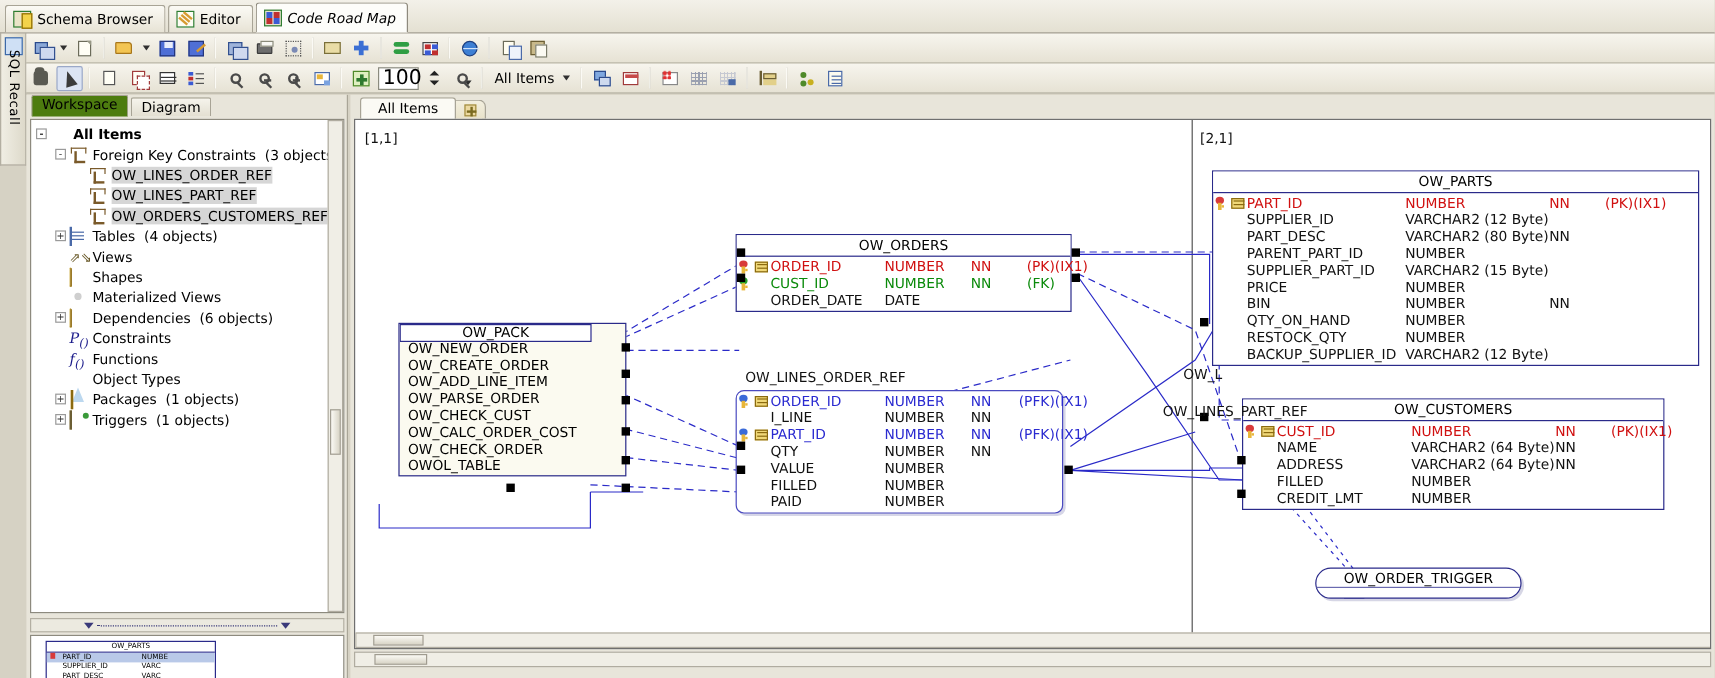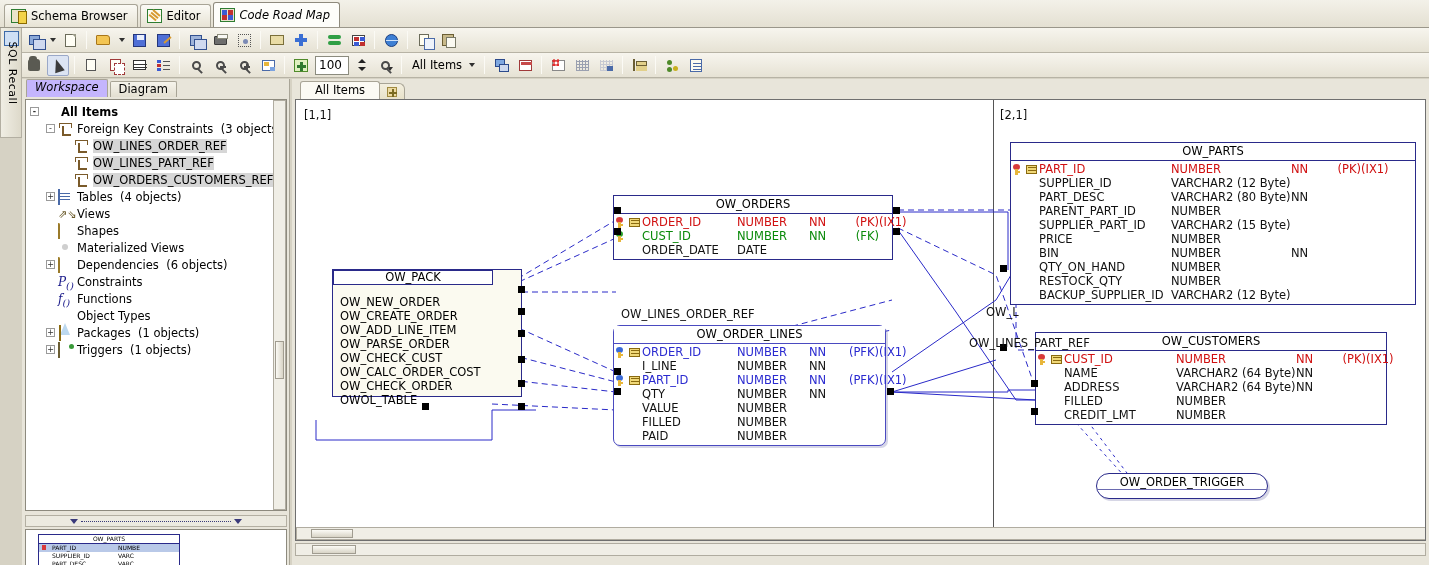"100" .zoomval { font-size: 12px -> 17px }
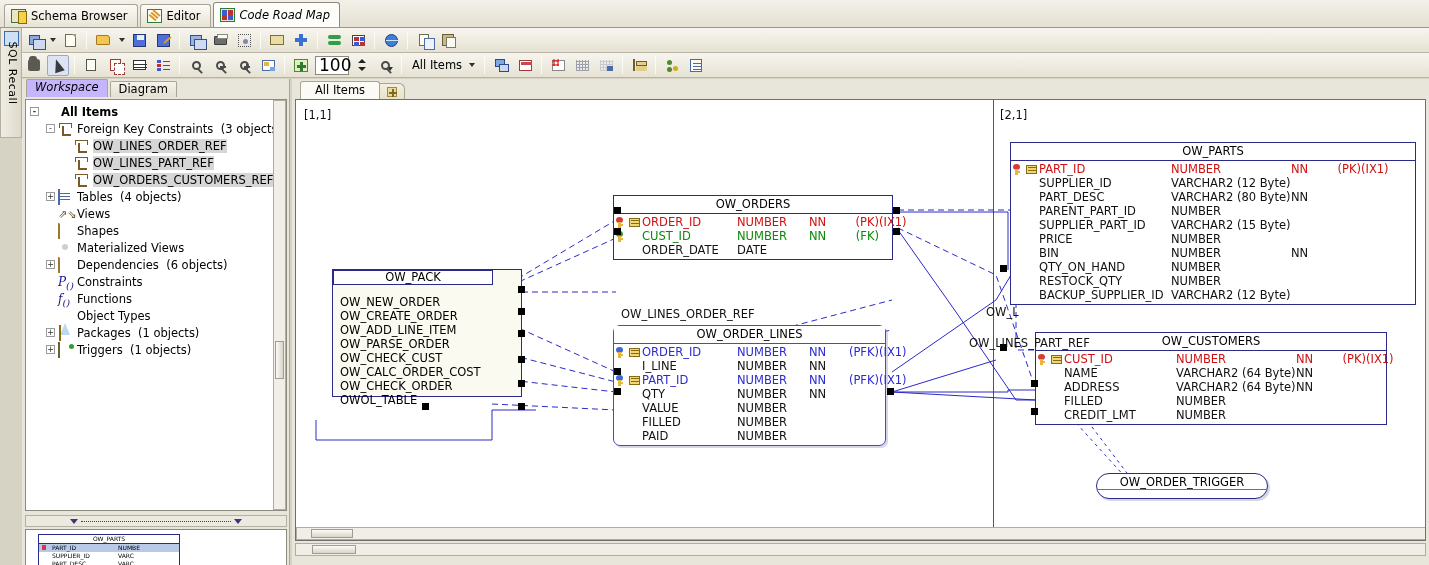"Workspace" .subtab.active { background: #c4b5fd -> #4d7c0f; font-style: italic -> none }
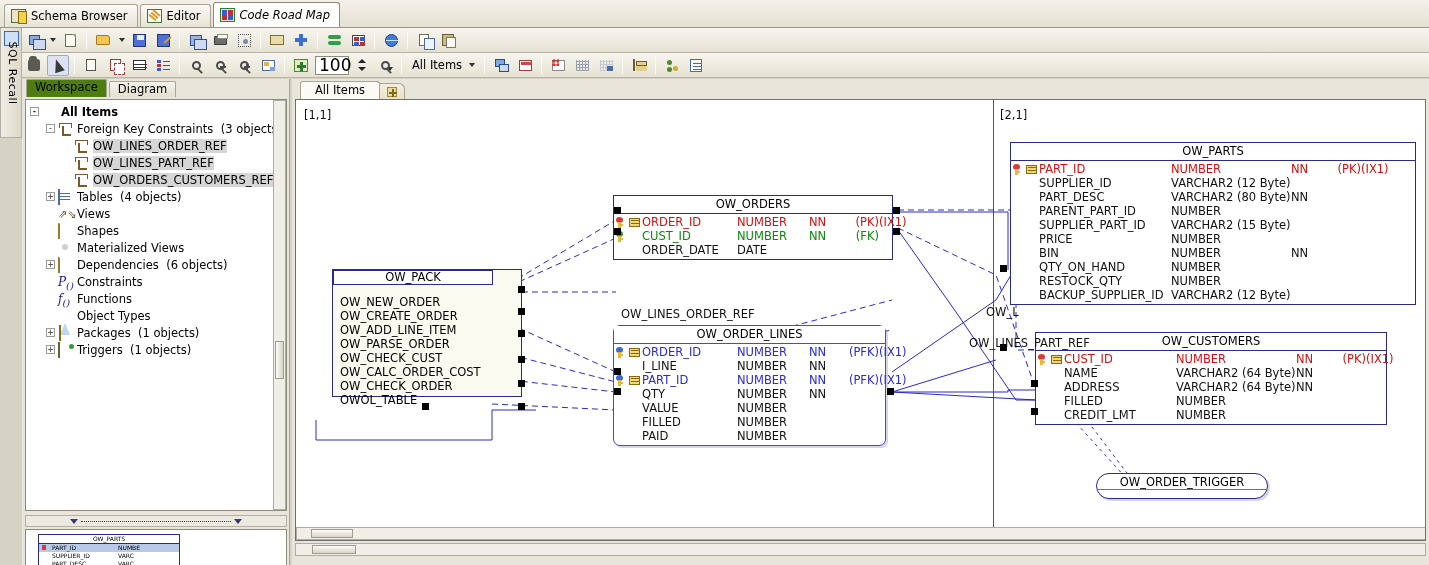"OW_NEW_ORDER" div { padding-top: 25px -> 13px }
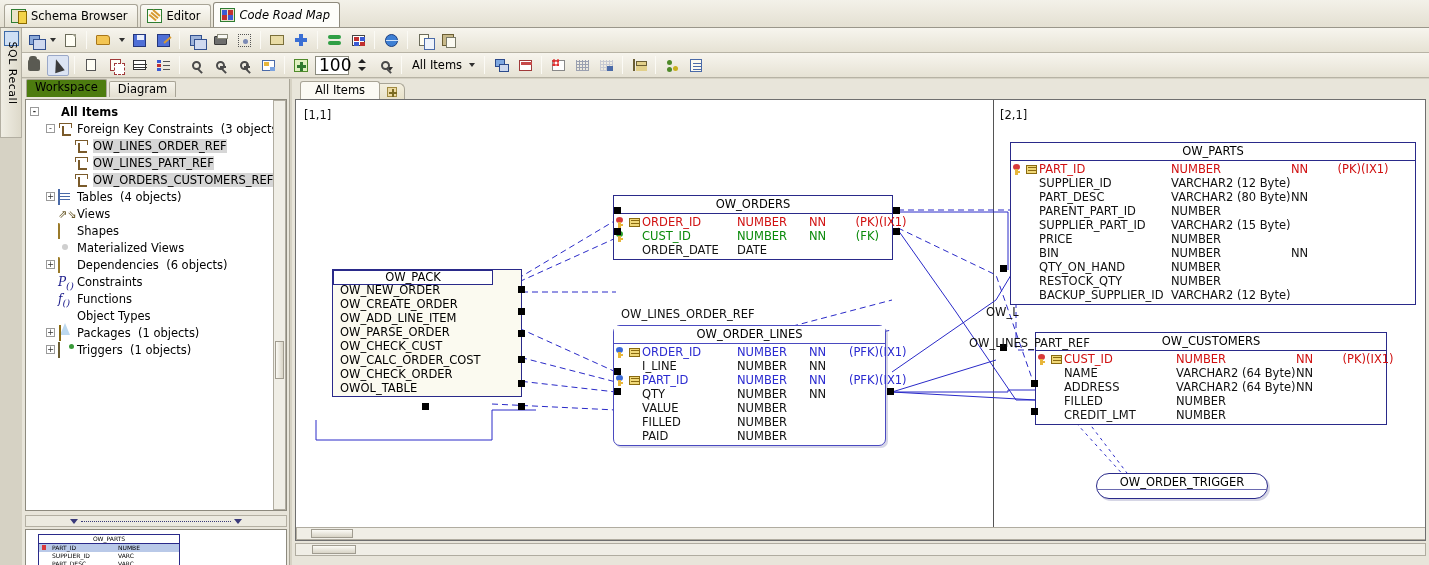"OW_ORDER_LINES" div.ehdr { html: <div>OW_ORDER_LINES</div> -> none }
